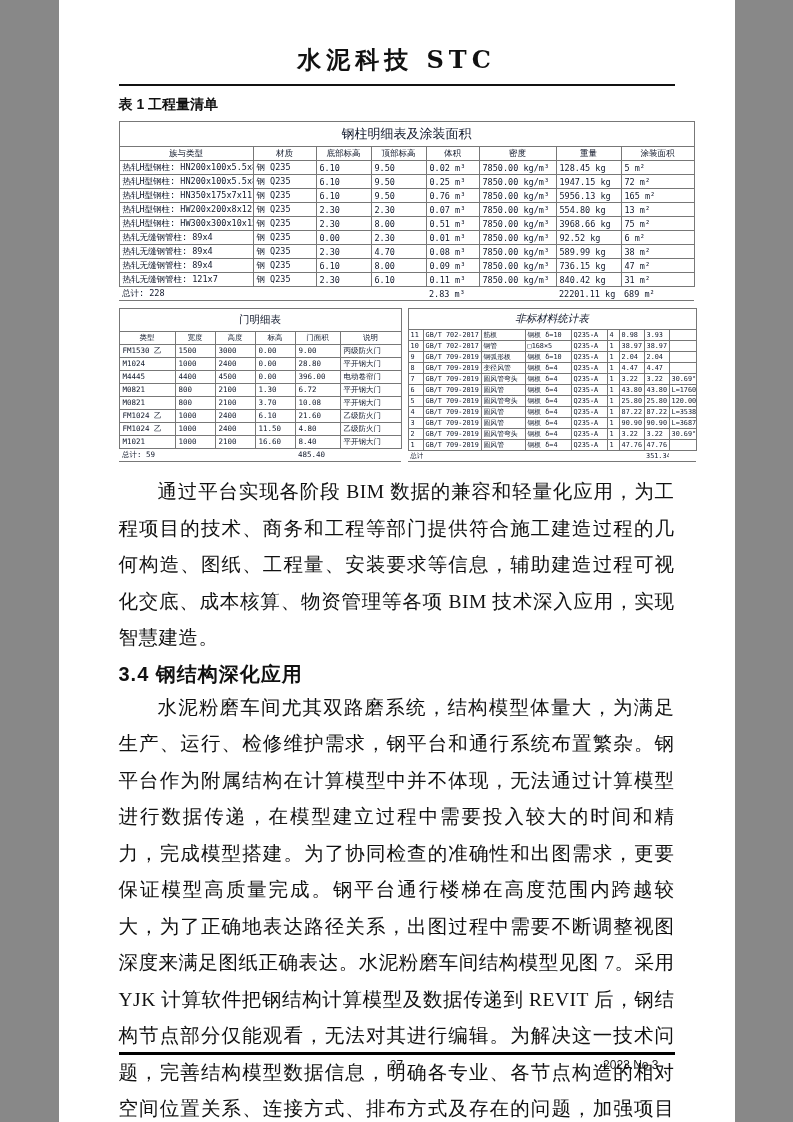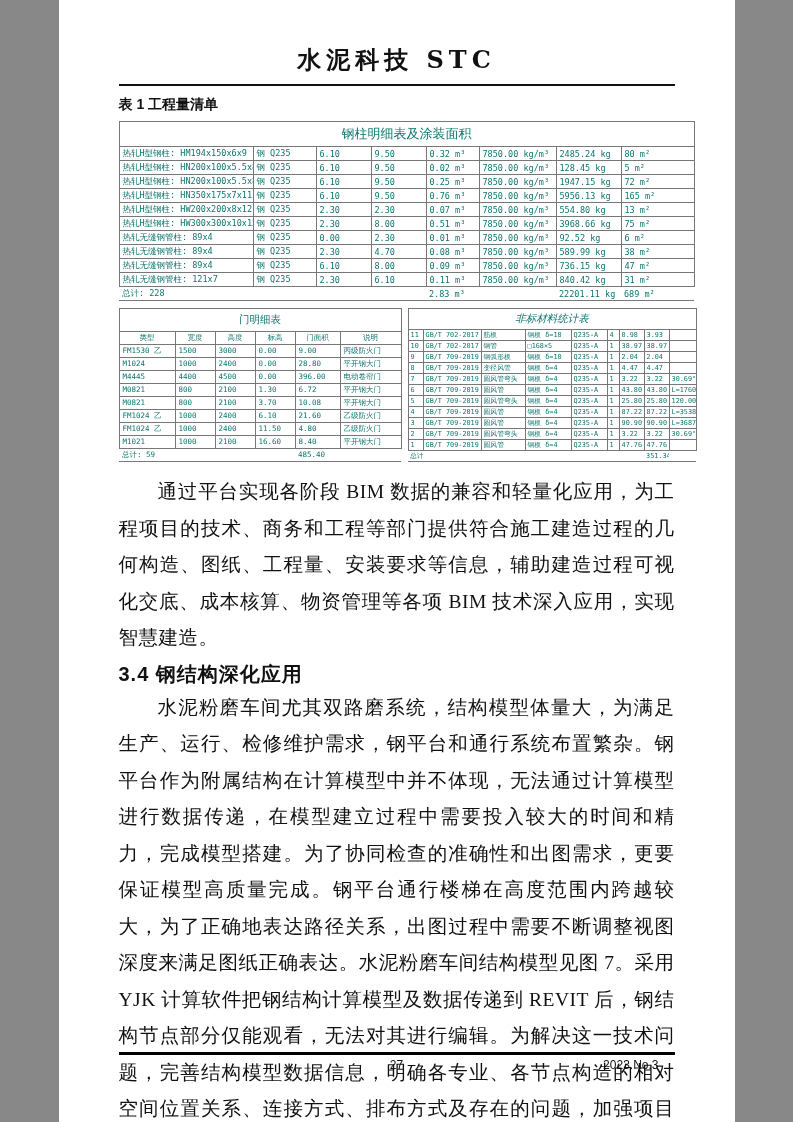"钢柱明细表及涂装面积" .tables-wrap { color: #0f766e -> #0f172a }
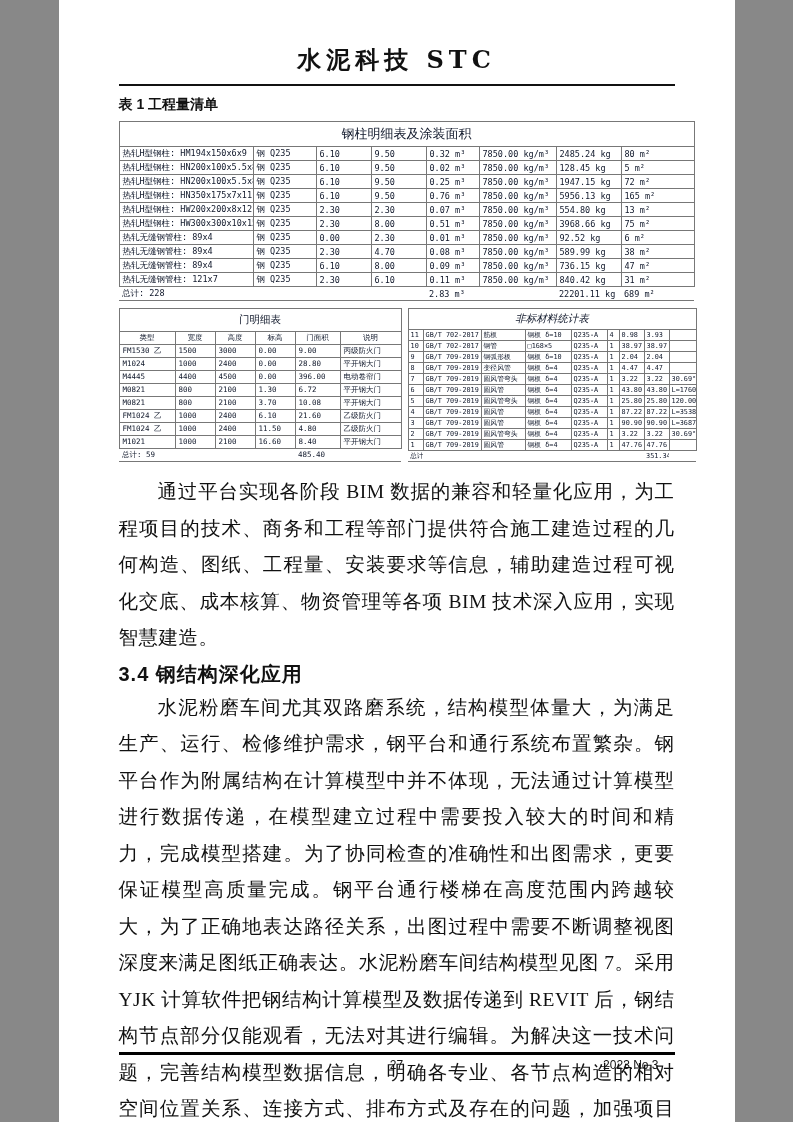"族与类型" tr.hdr { html: none -> <tr> <td>族与类型</td> <td>材质</td> <td>底部标高</td> <td>顶部标高</td> <td>体积</td> <td>密度</td> <td>重量</td> <td>涂装面积</td> </tr> }
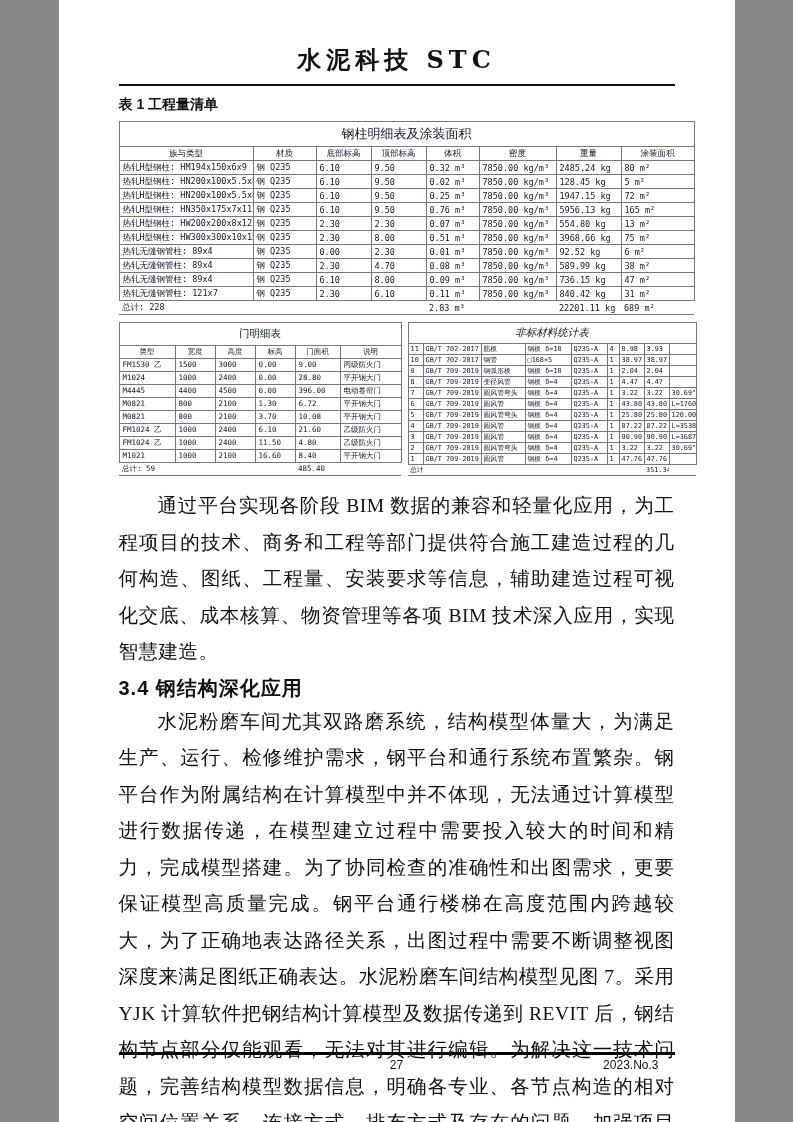"热轧H型钢柱: HM194x150x6x9" tr { html: <tr> <td>热轧H型钢柱: HM194x150x6x9</td> <td>钢 Q235</td> <td>6.10</td> <td>9.50</td> <td>0.32 m³</td> <td>7850.00 kg/m³</td> <td>2485.24 kg</td> <td>80 m²</td> </tr> -> none }
